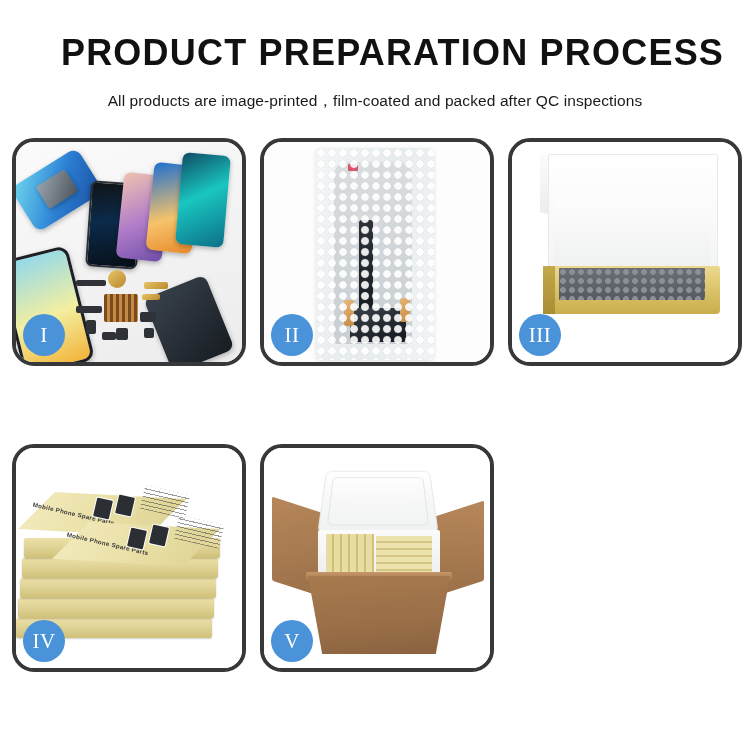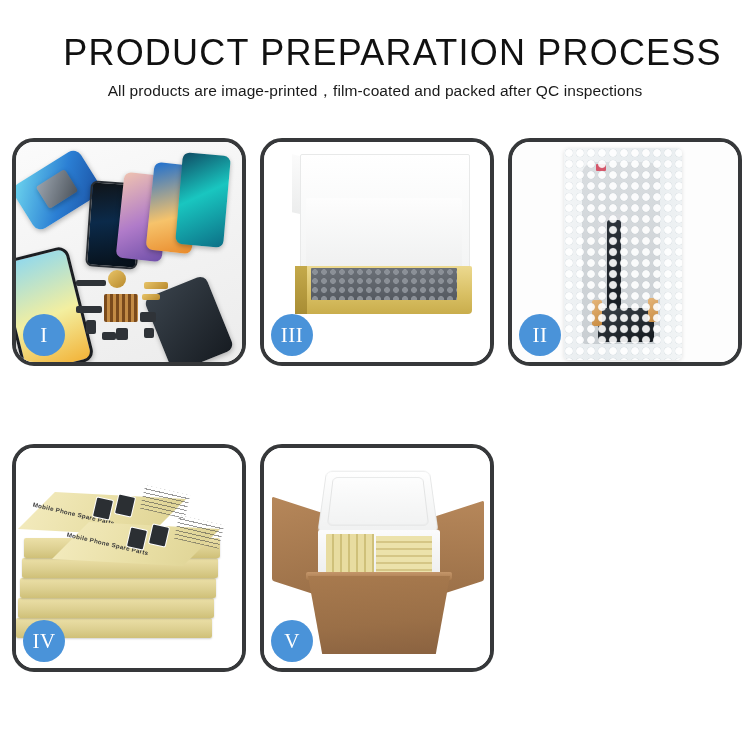"PRODUCT PREPARATION PROCESS" .title { font-weight: 400 -> 700 }
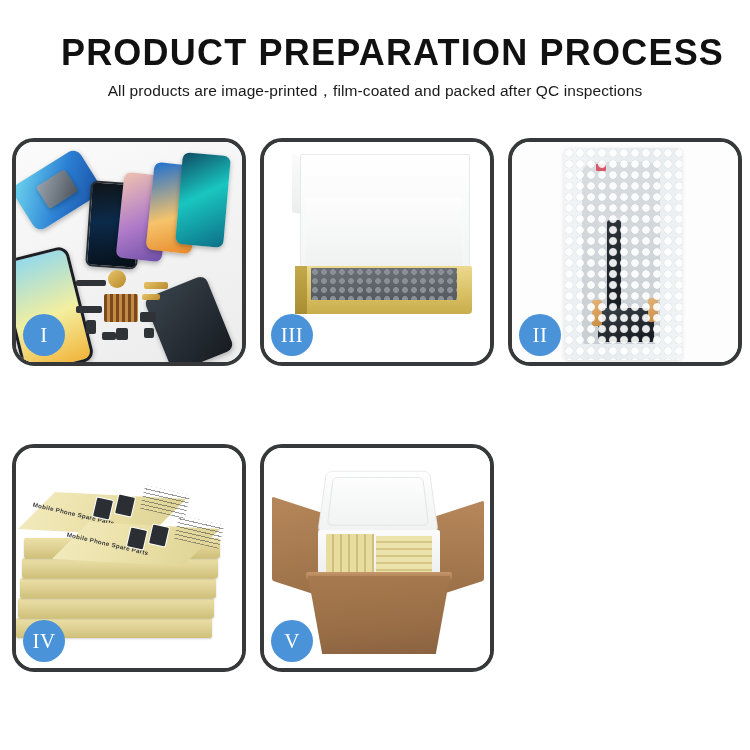"All products are" .subtitle { margin-top: 9px -> 19px }
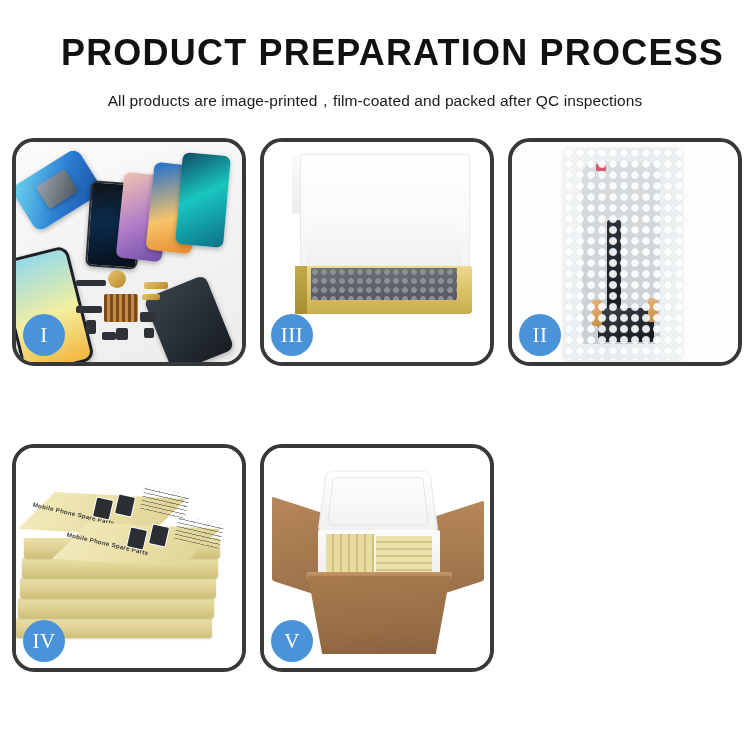"III" div.panel { order: before "II" -> after "II" }
